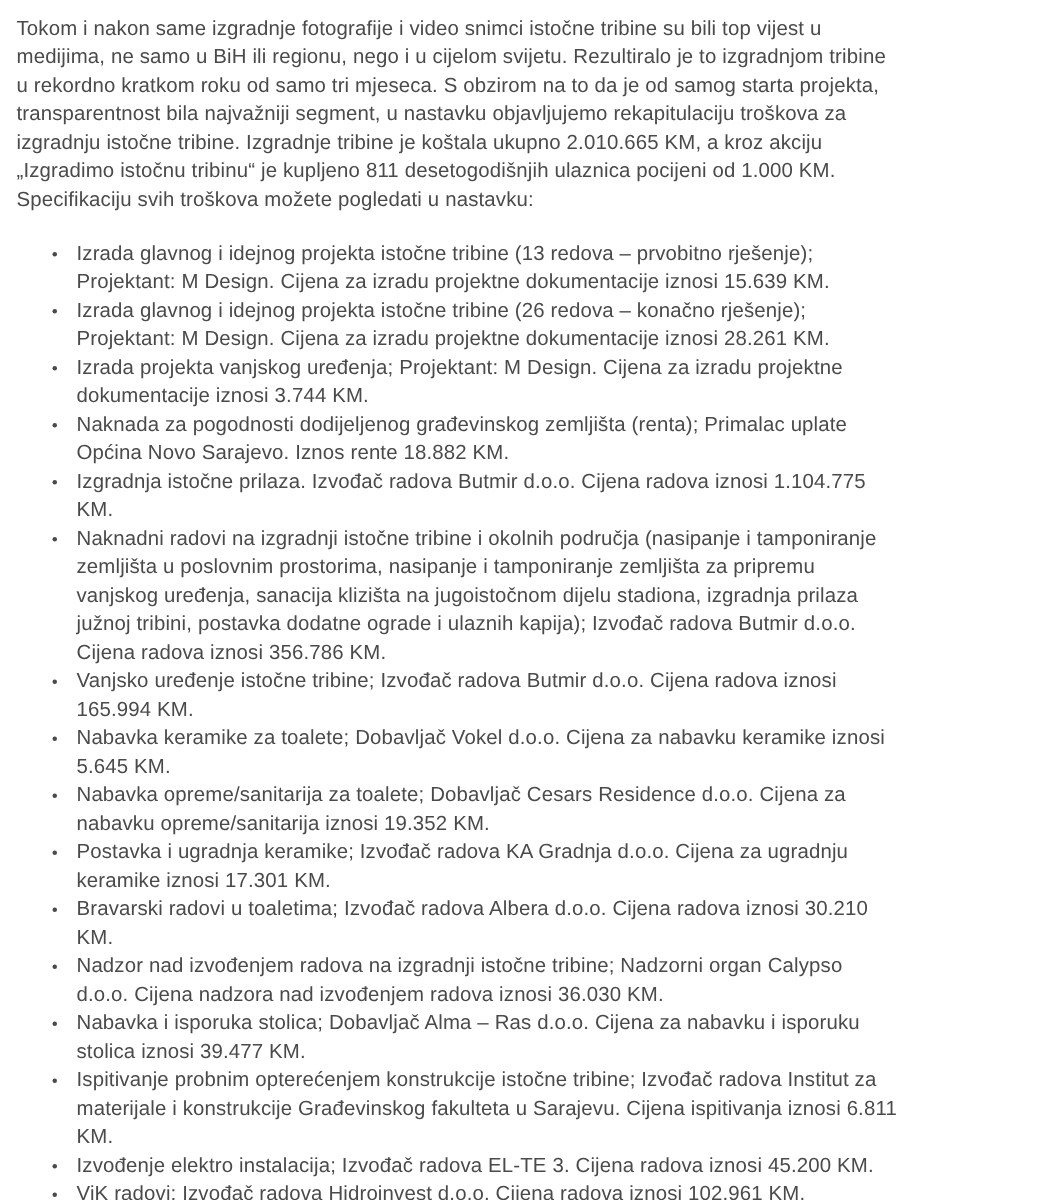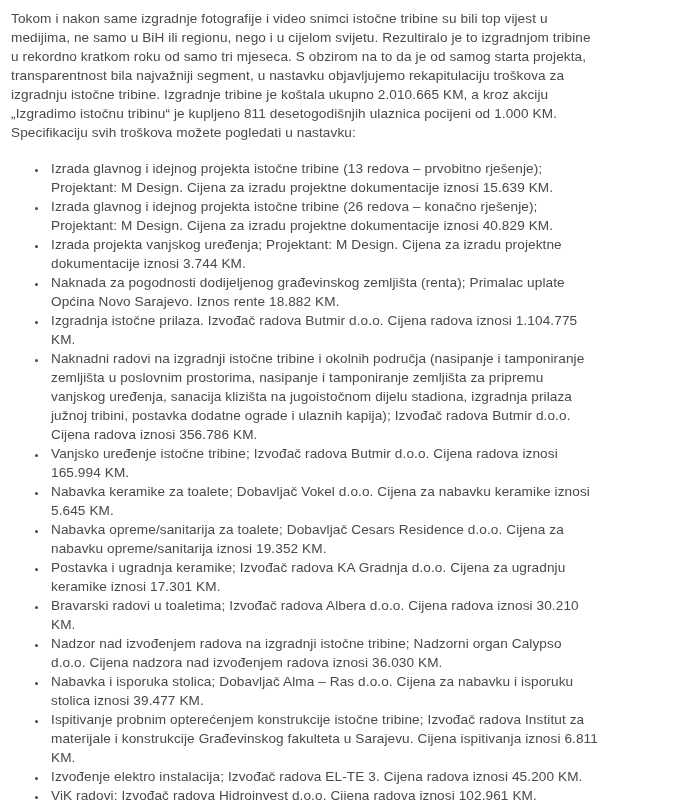"Izrada glavnog i idejnog projekta istočne tribine (26" li { text: 40.829 -> 28.261 }
